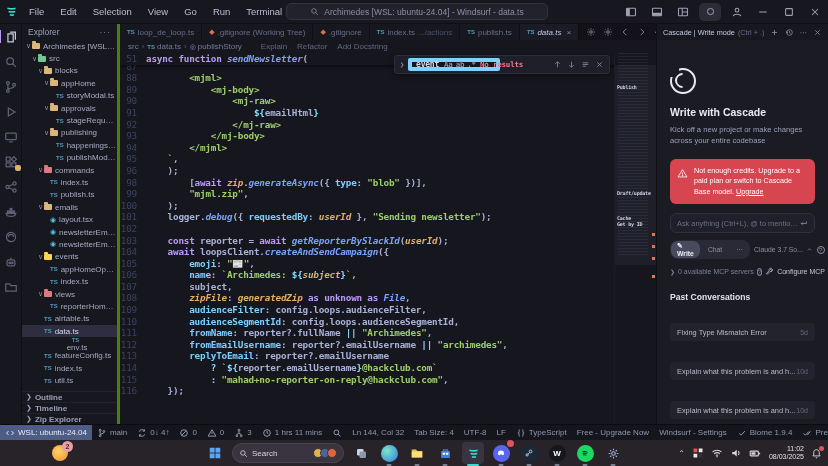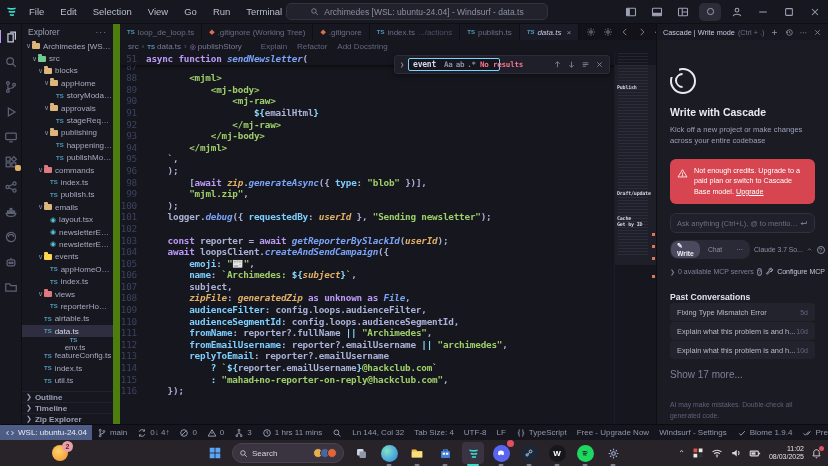"Explorer" .sidebar { border-right: 7px solid #4d7c0f -> 3px solid #4d7c0f }
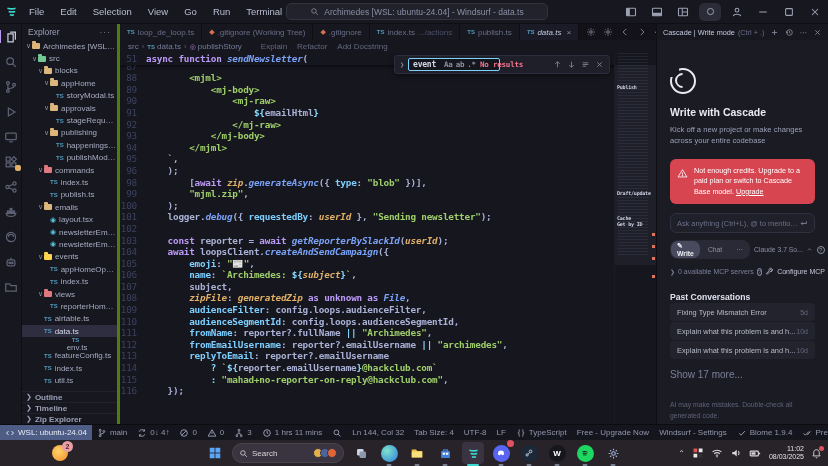"event" .findw .fld { border: 1px solid #7dd3fc -> 4px solid #7dd3fc }
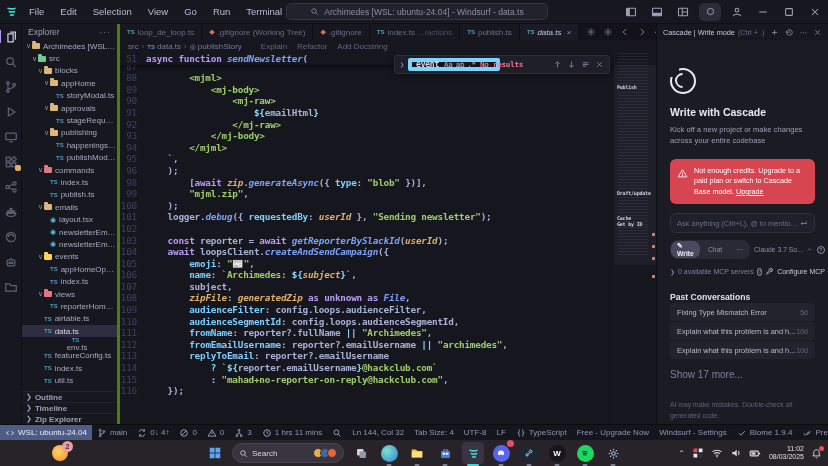"Fixing Type Mismatch Error" .convo { margin-top: 1px -> 21px }
